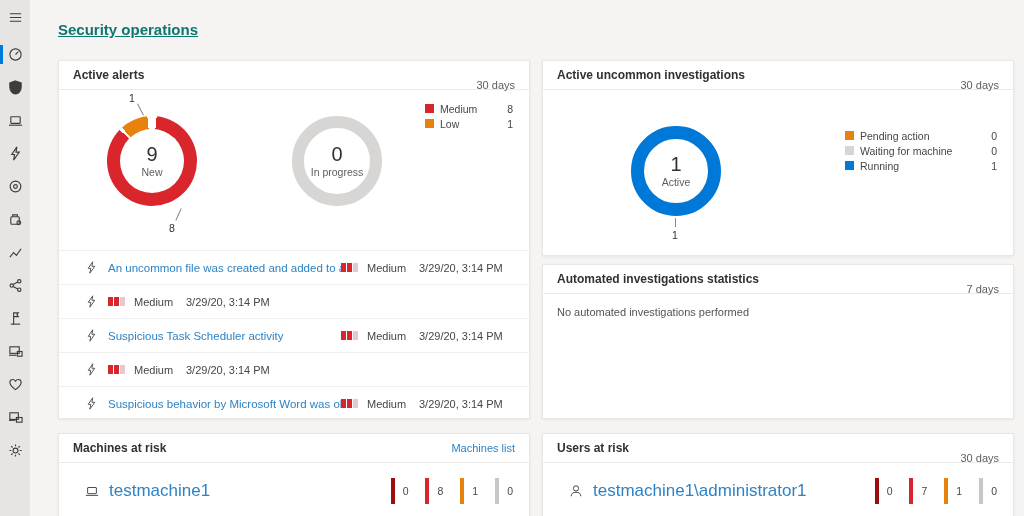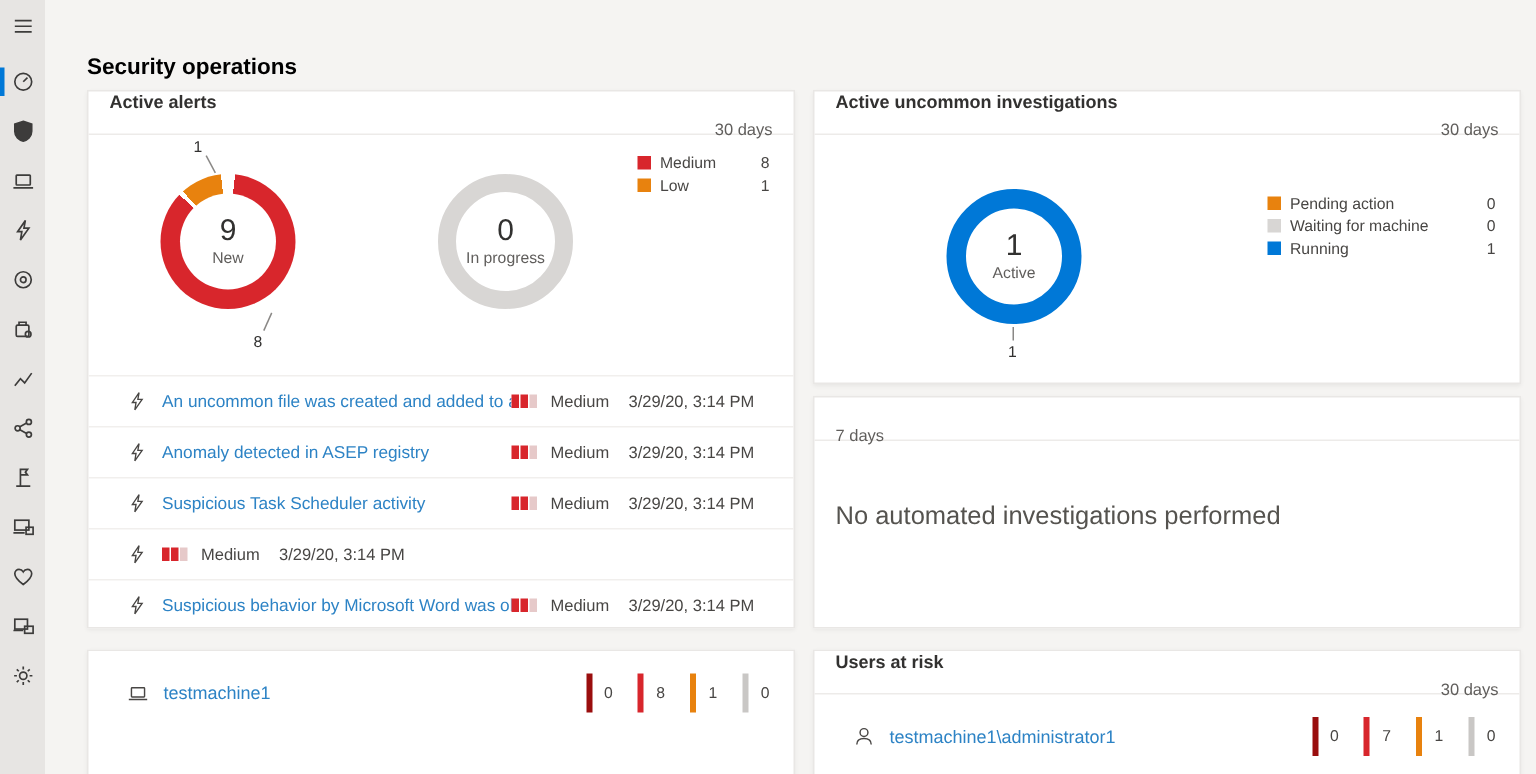"Security operations" .page-title { color: #000000 -> #0f766e; text-decoration: none -> underline; top: 36px -> 21px }
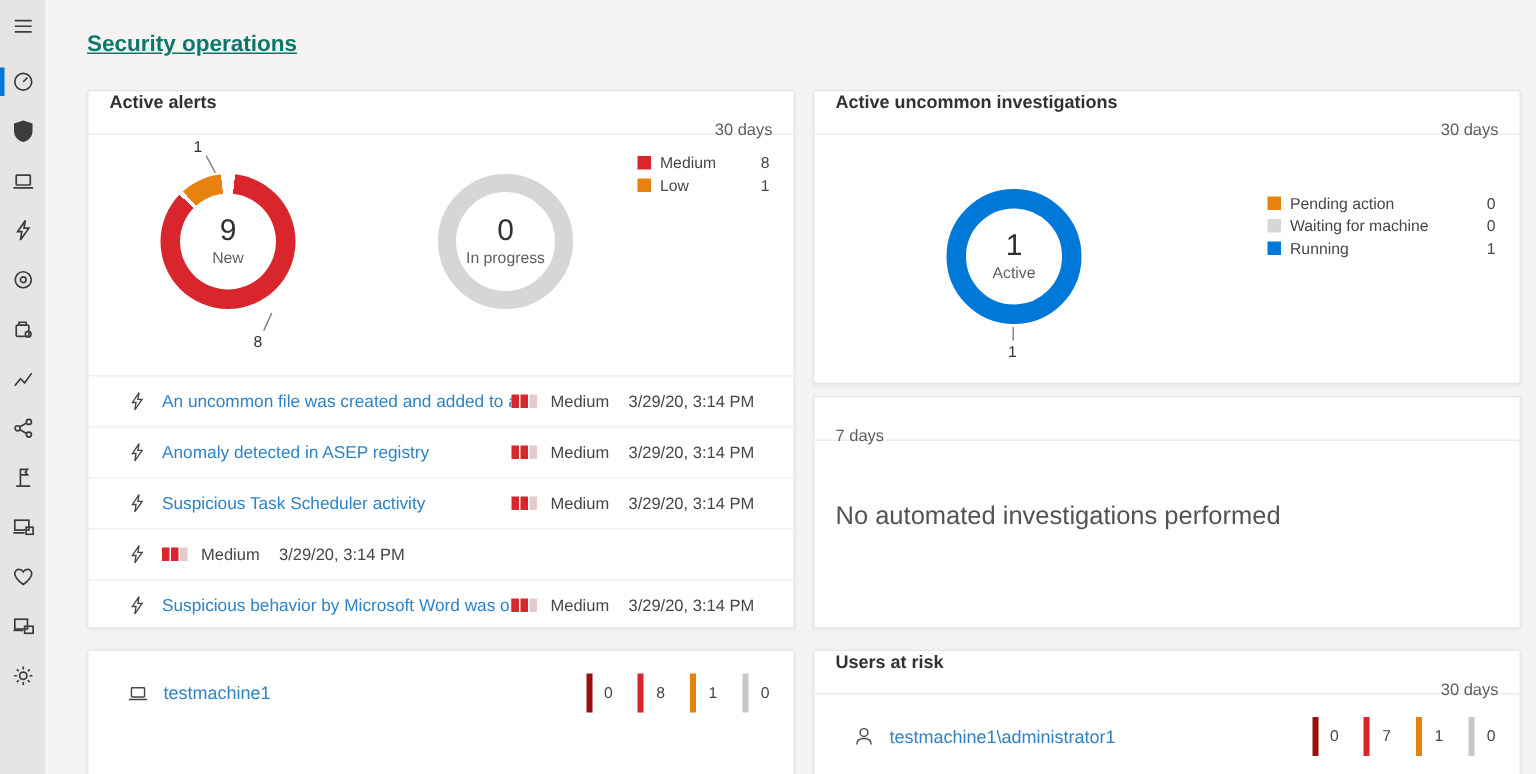"Active alerts" .card-header { align-items: flex-start -> center }
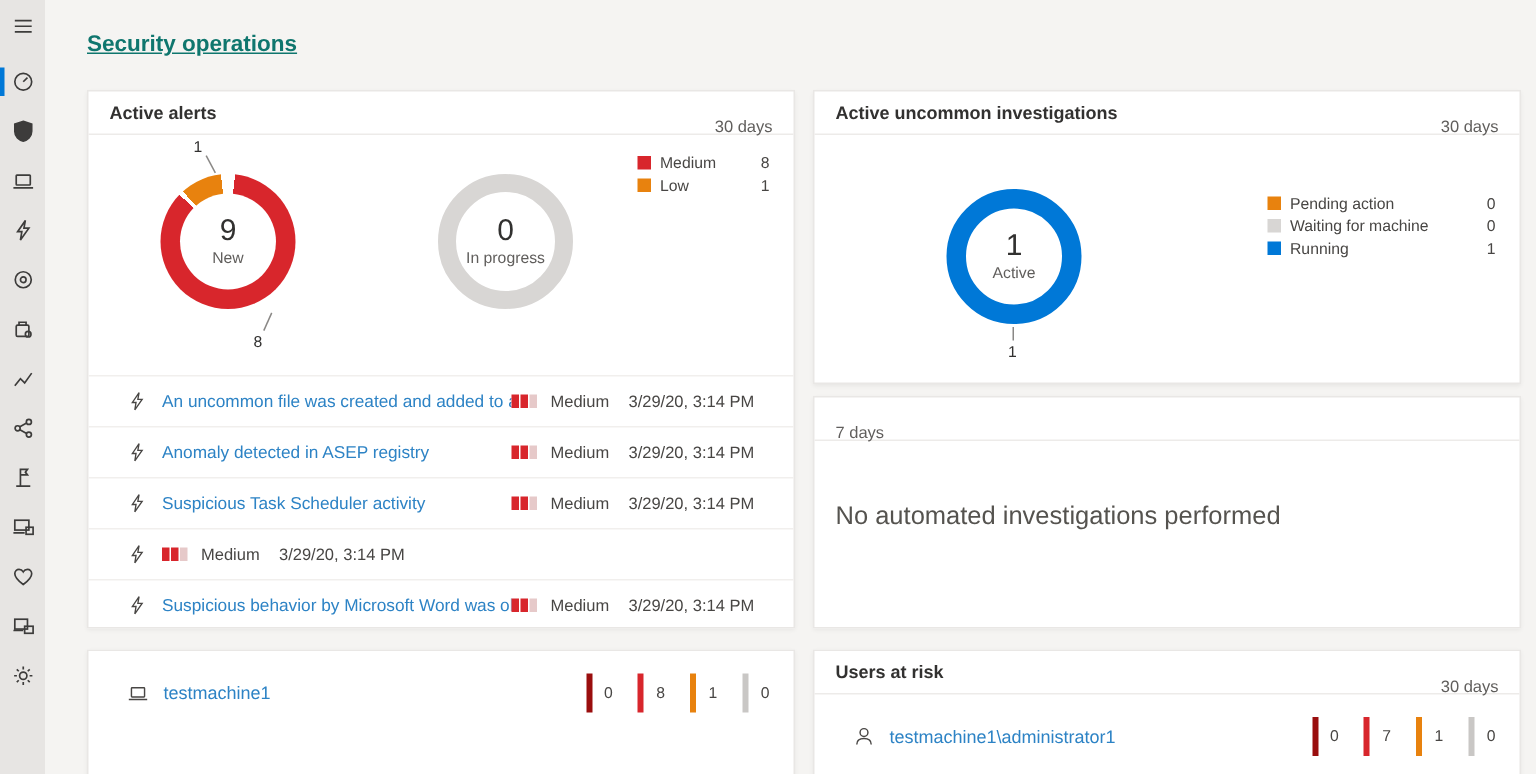"Automated investigations statistics" span.card-title { html: none -> <span>Automated investigations statistics</span> }
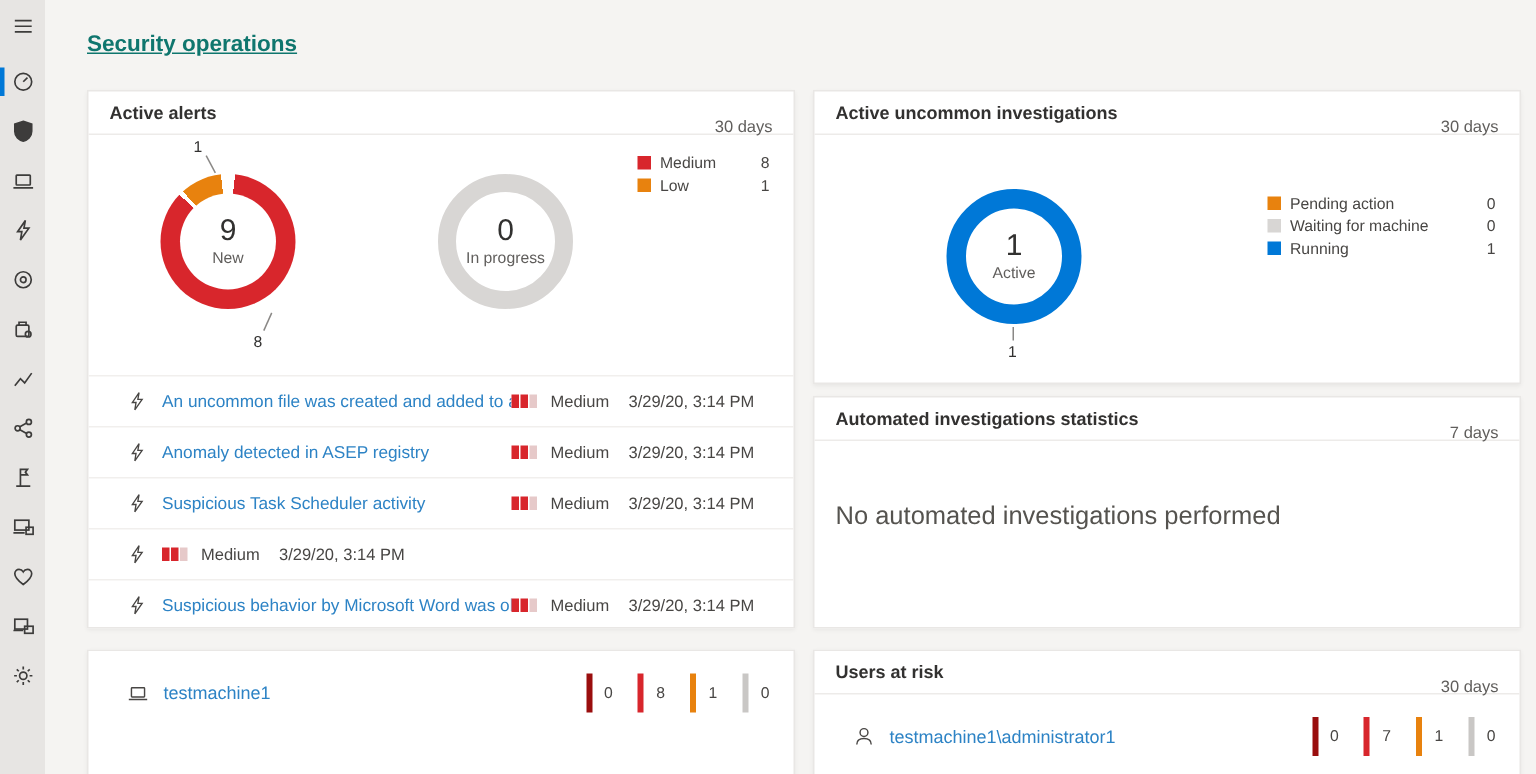"Anomaly detected in ASEP registry" a.alert-link { html: <a>Anomaly detected in ASEP registry</a> -> none }
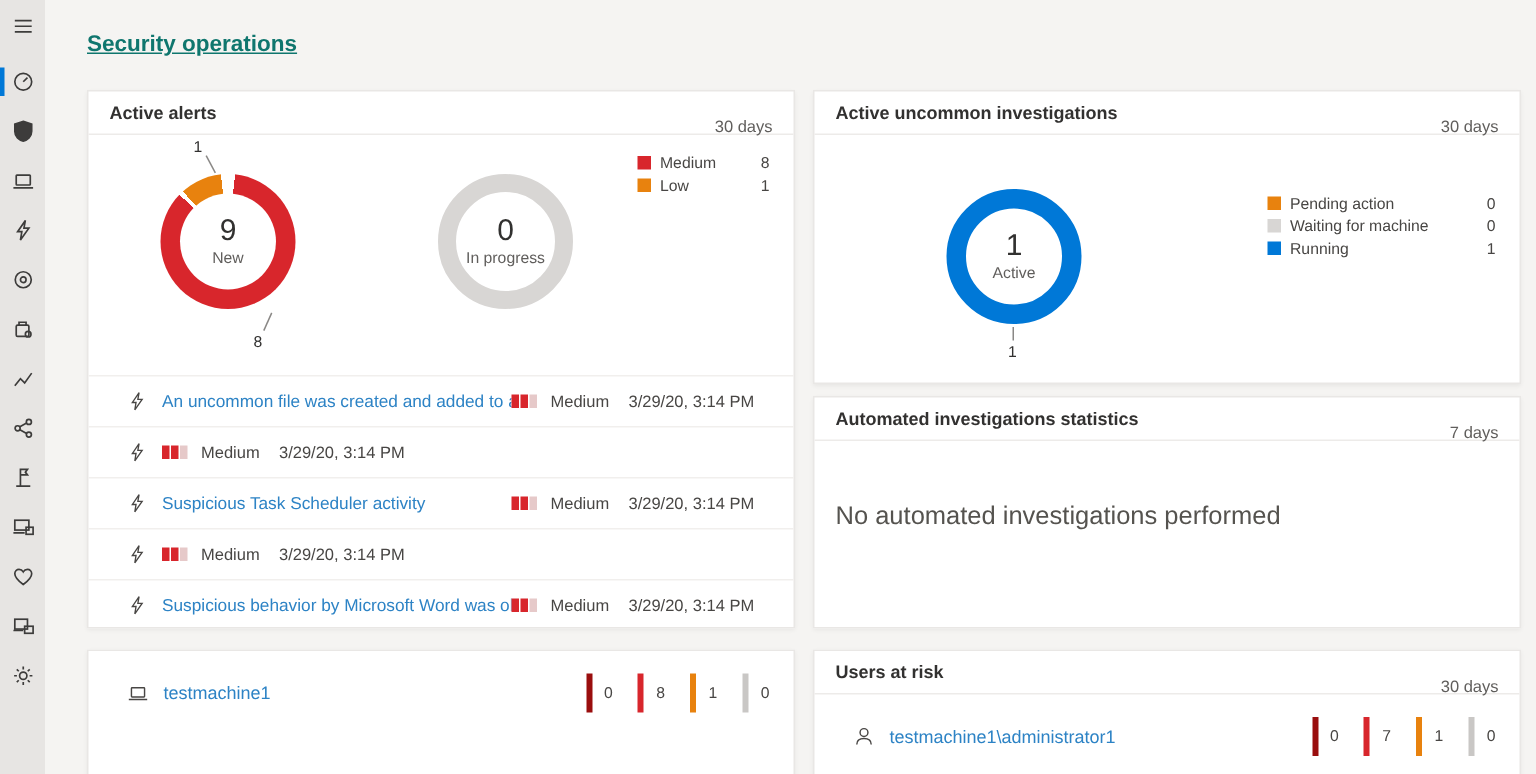"No automated investigations performed" .empty-sub { font-size: 17px -> 11px; margin-top: 28px -> none }
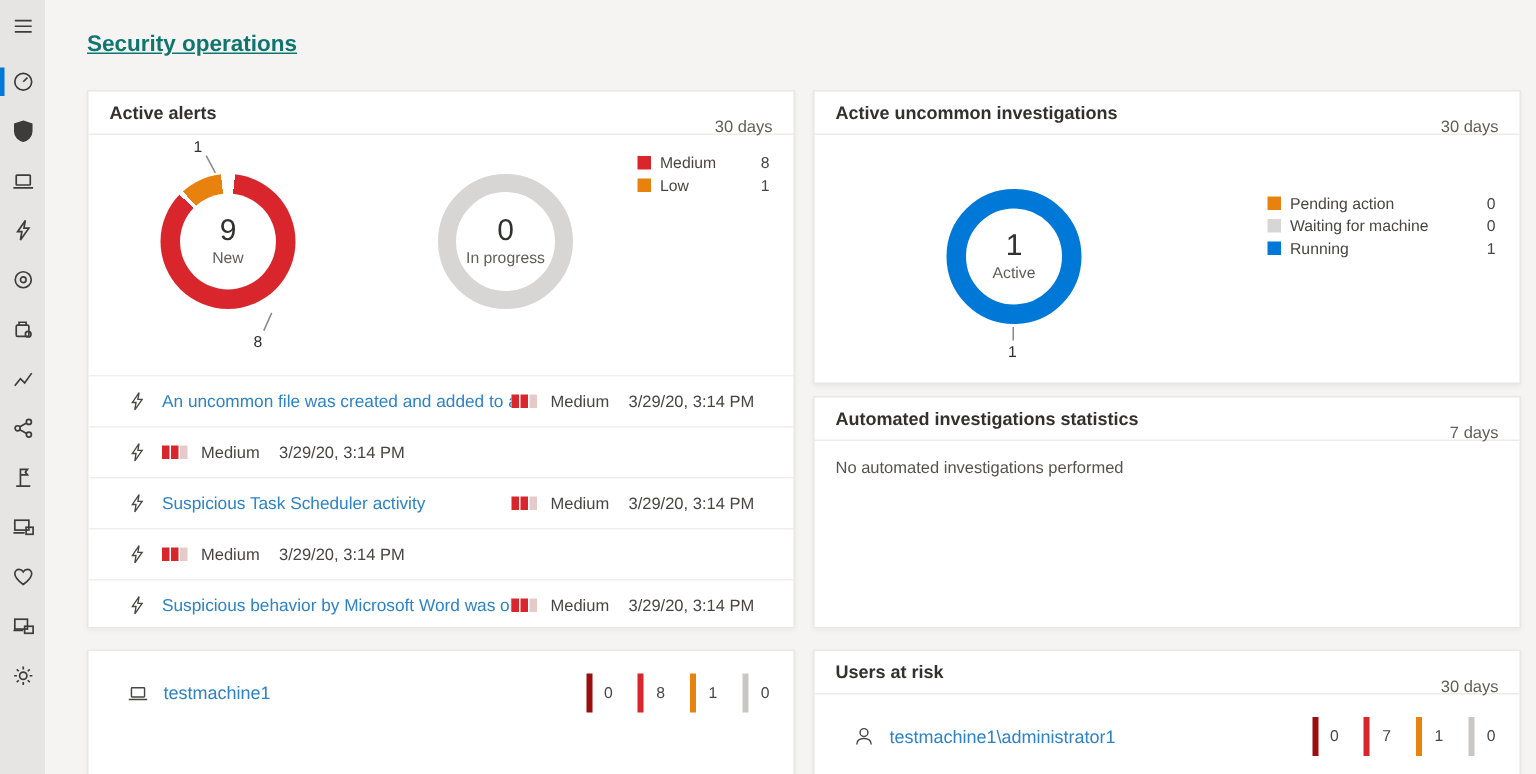"Machines at risk" div.card-header { html: none -> <div> <span>Machines at risk</span> <a>Machines list</a> </div> }
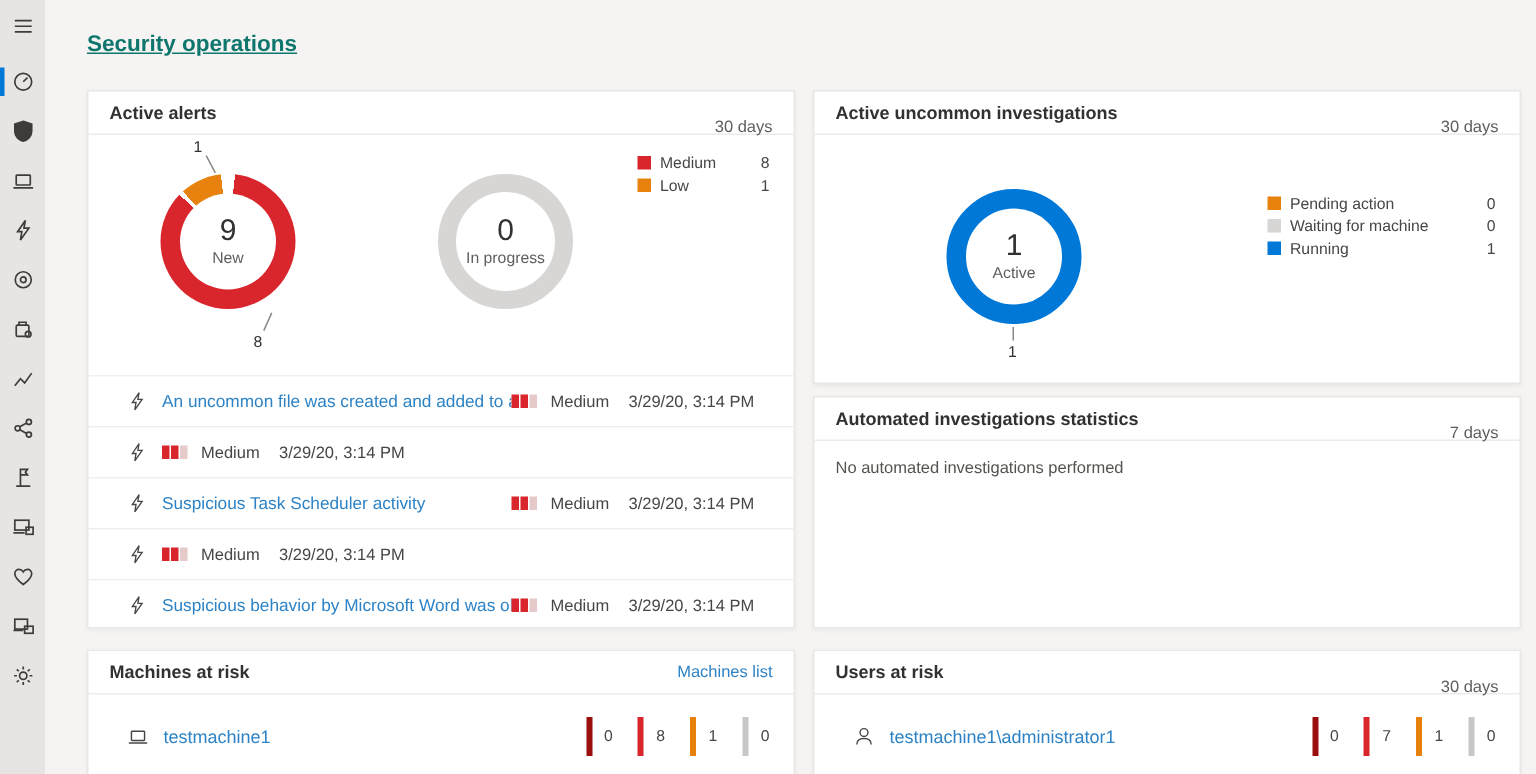"testmachine1" .risk-link { font-size: 12px -> 17px }
